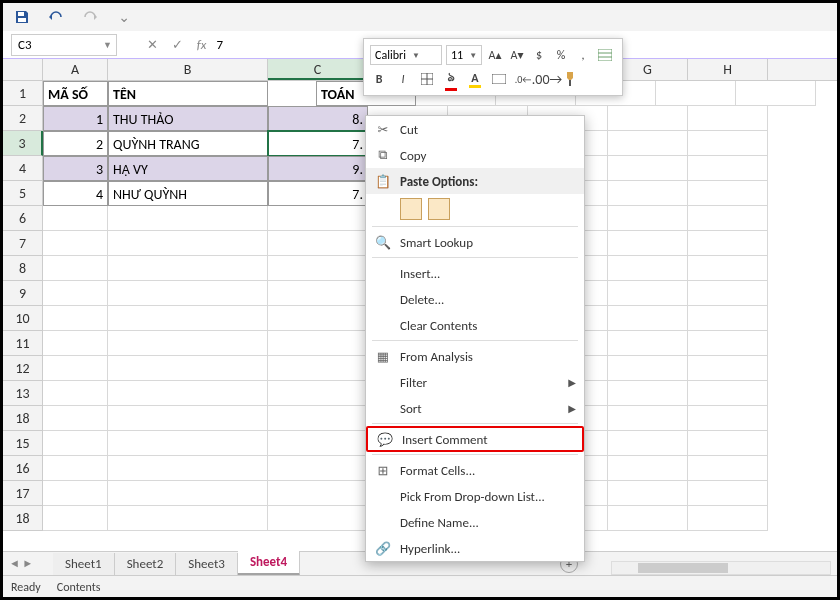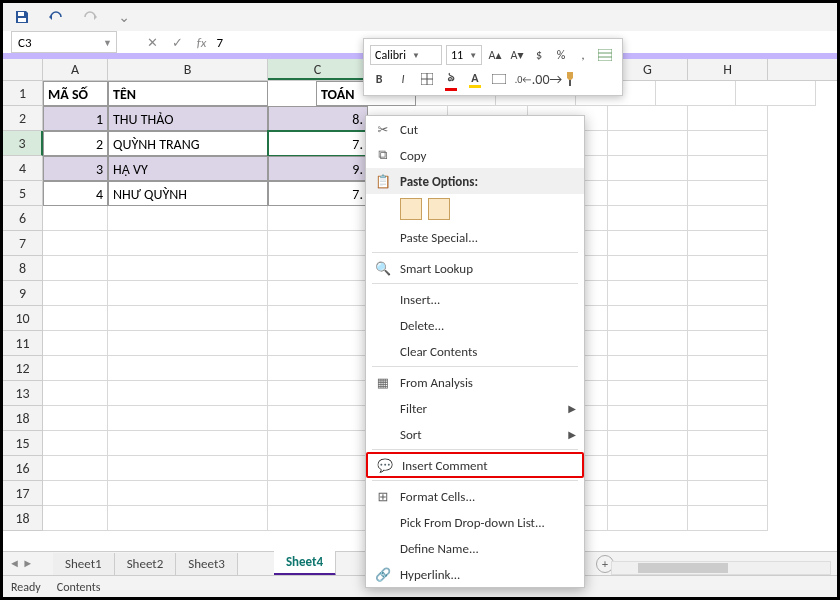"C3" .formula-area { border-bottom: 6px solid #c4b5fd -> 1px solid #c4b5fd }
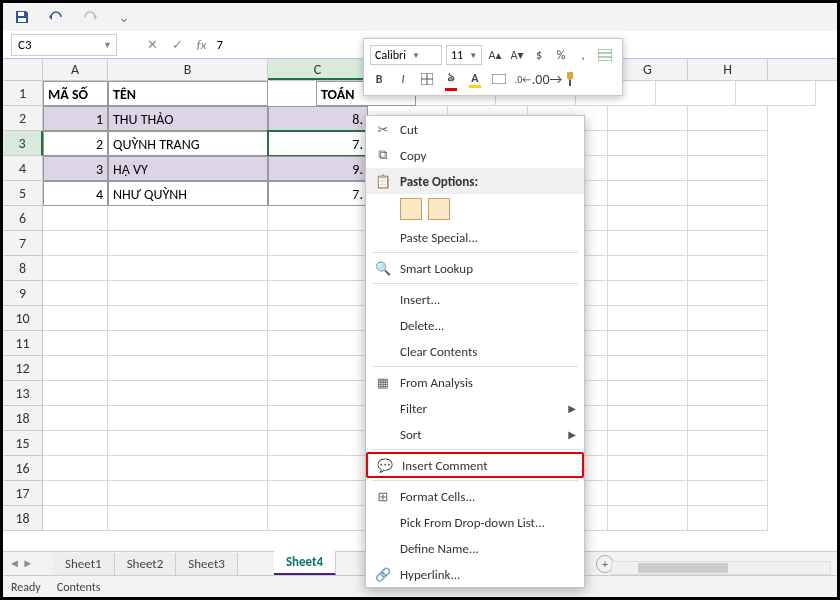"Paste Special..." div.item { html: <div> <span>Paste Special...</span> </div> -> none }
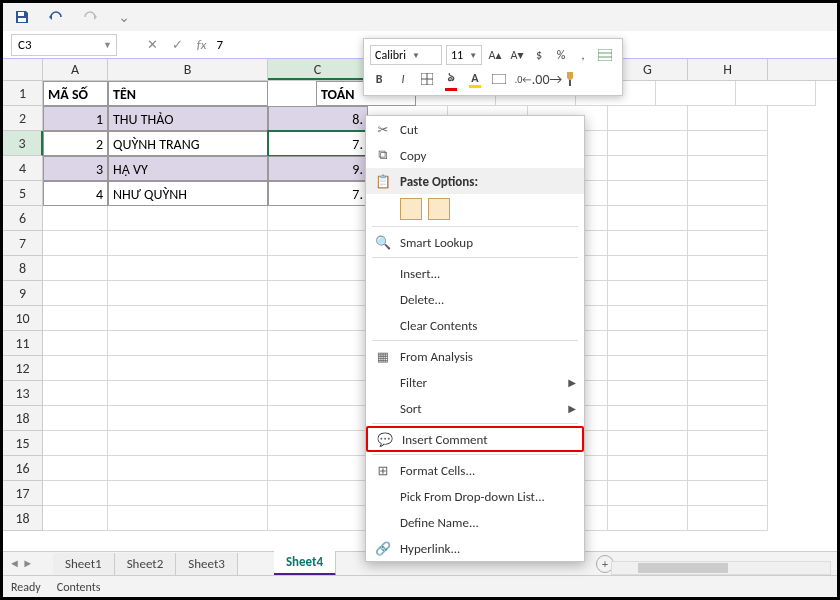"Sheet4" .sheet-tabs .tab.active { border-bottom: 3px solid #4c1d95 -> 3px solid #a3a3a3; color: #0f766e -> #be185d; margin-left: 36px -> none }
